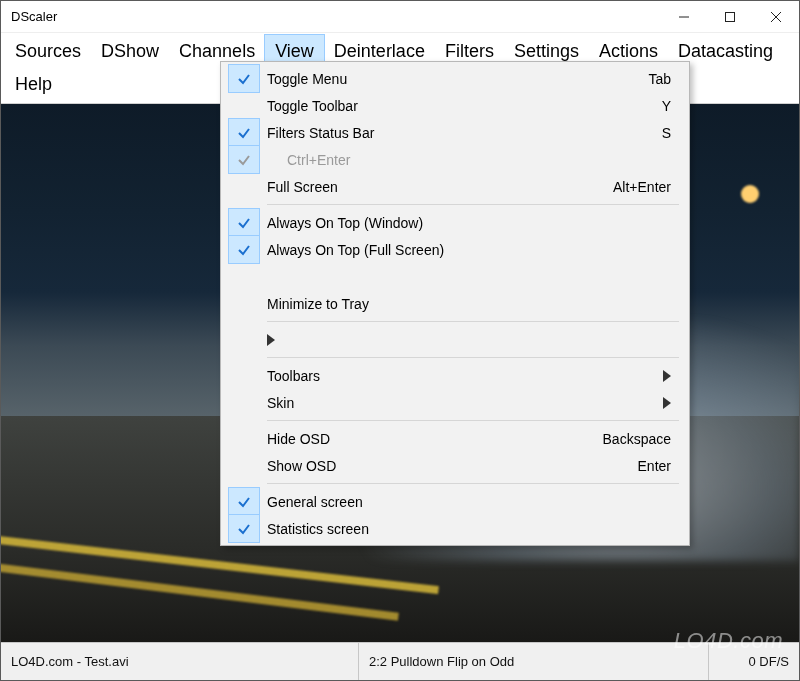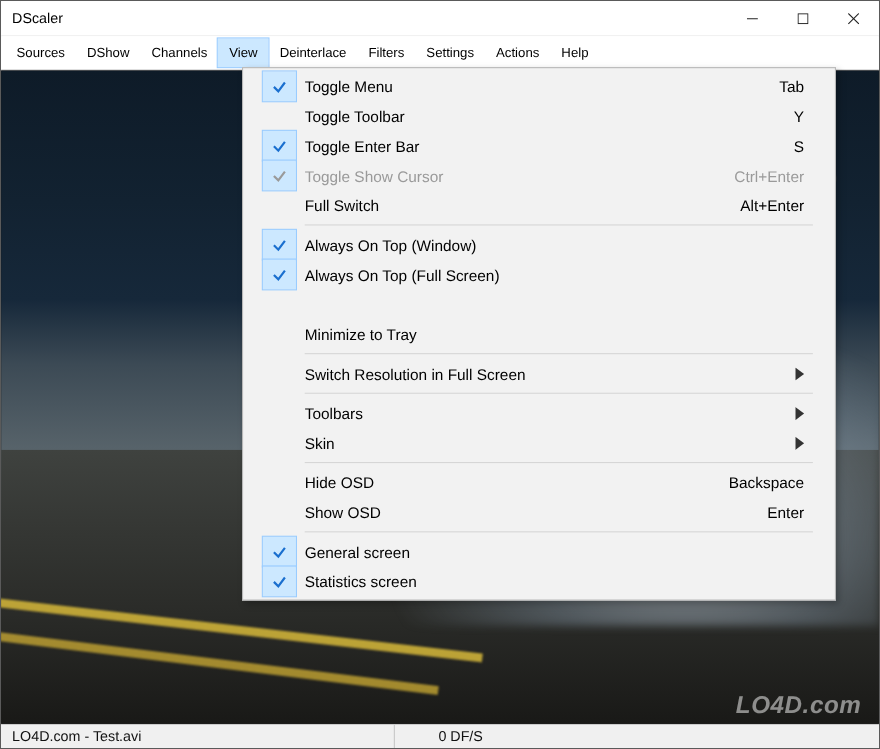"Sources" .menubar .menuitem { font-size: 12px -> 18px }
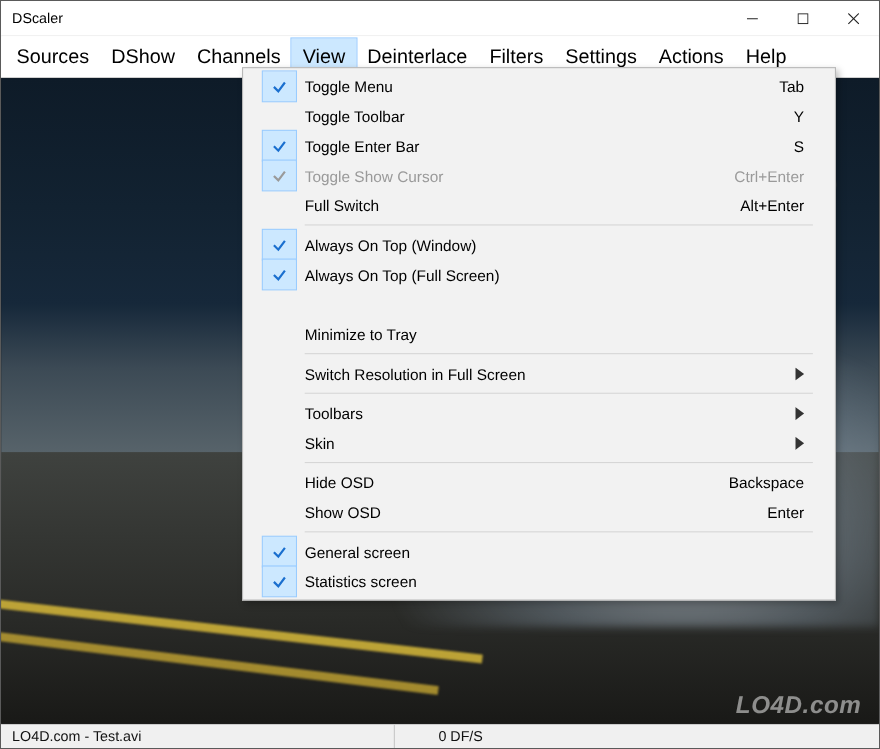"Datacasting" div.menuitem { html: none -> <div>Datacasting</div> }
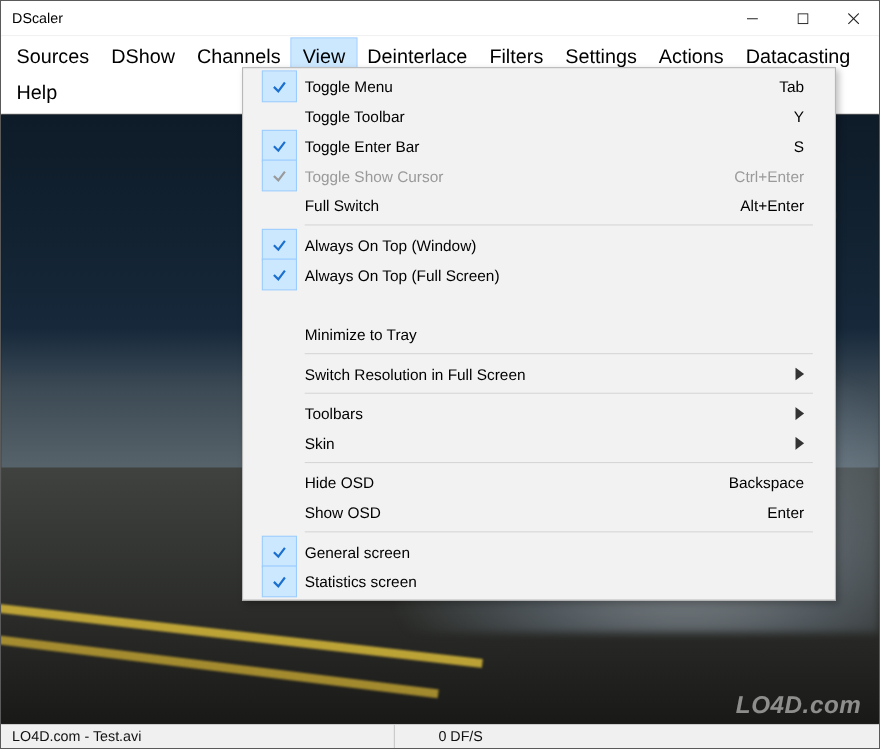"Toggle Menu" .dropdown { padding: 3px 18px -> 3px 8px; width: 540px -> 470px }
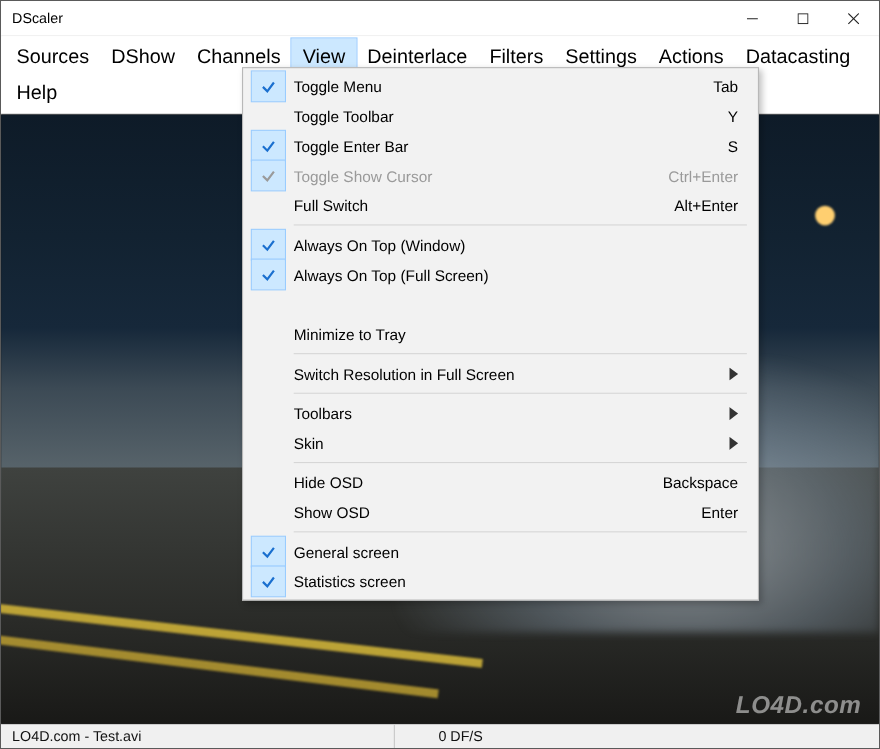"Toggle Enter Bar" div.label { text: Toggle Enter -> Filters Status }
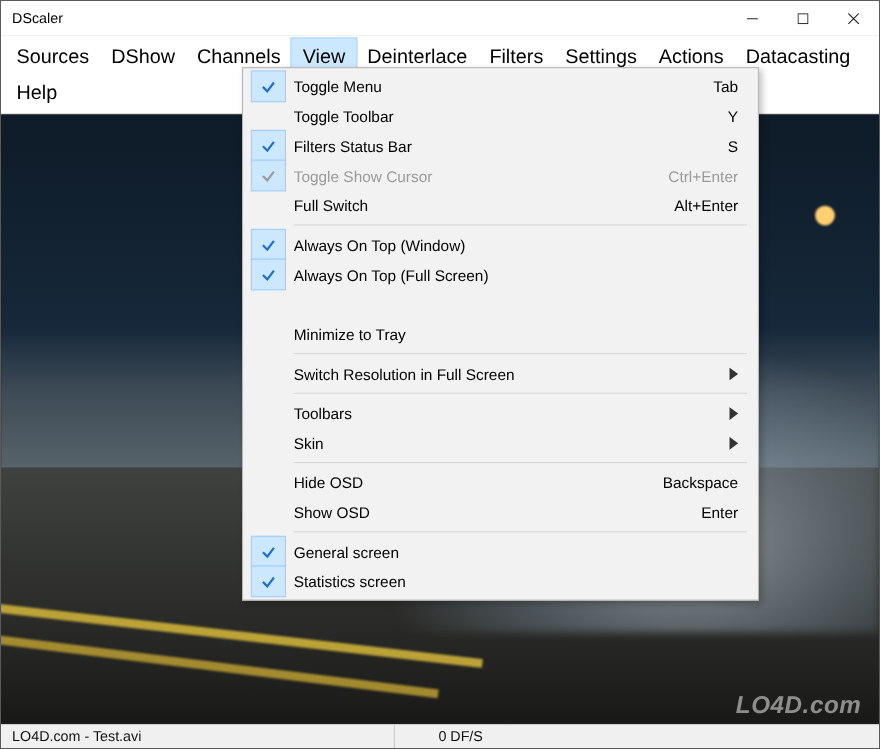"Toggle Show Cursor" div.label { html: <div>Toggle Show Cursor</div> -> none }
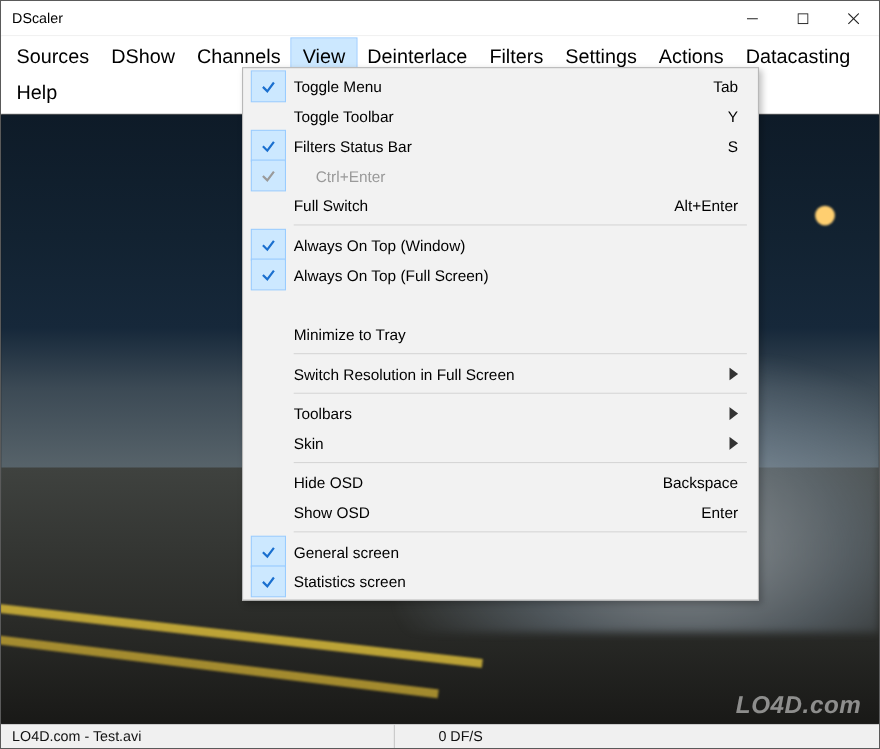"Full Switch" div.label { text: Switch -> Screen }
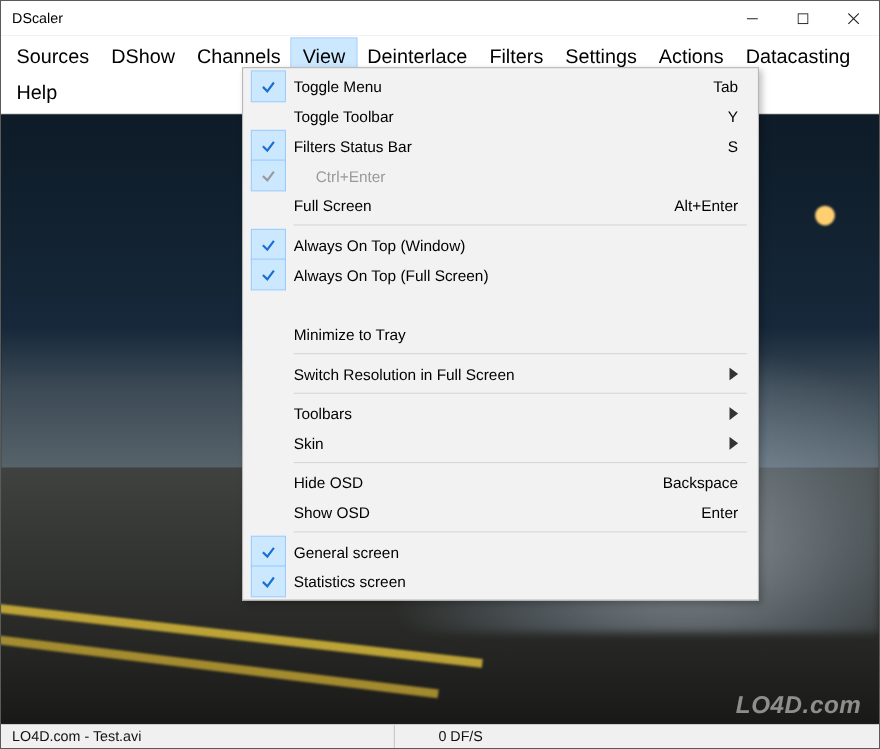"Switch Resolution in Full Screen" div.label { html: <div>Switch Resolution in Full Screen</div> -> none }
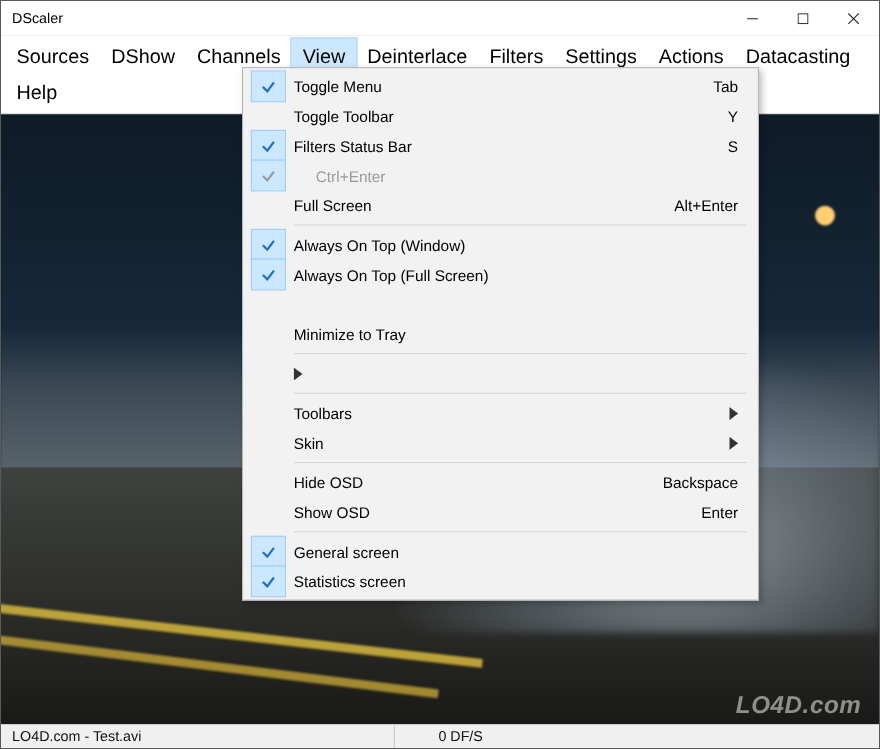"LO4D.com" .watermark { font-weight: 700 -> 400 }
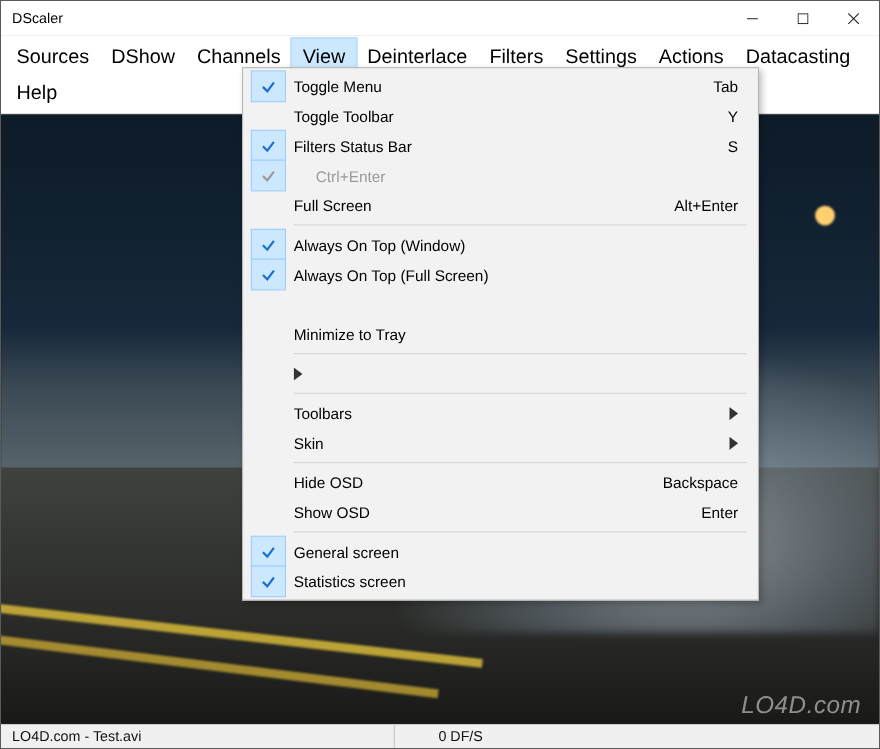"LO4D.com - Test.avi" .statusbar { height: 22px -> 38px }
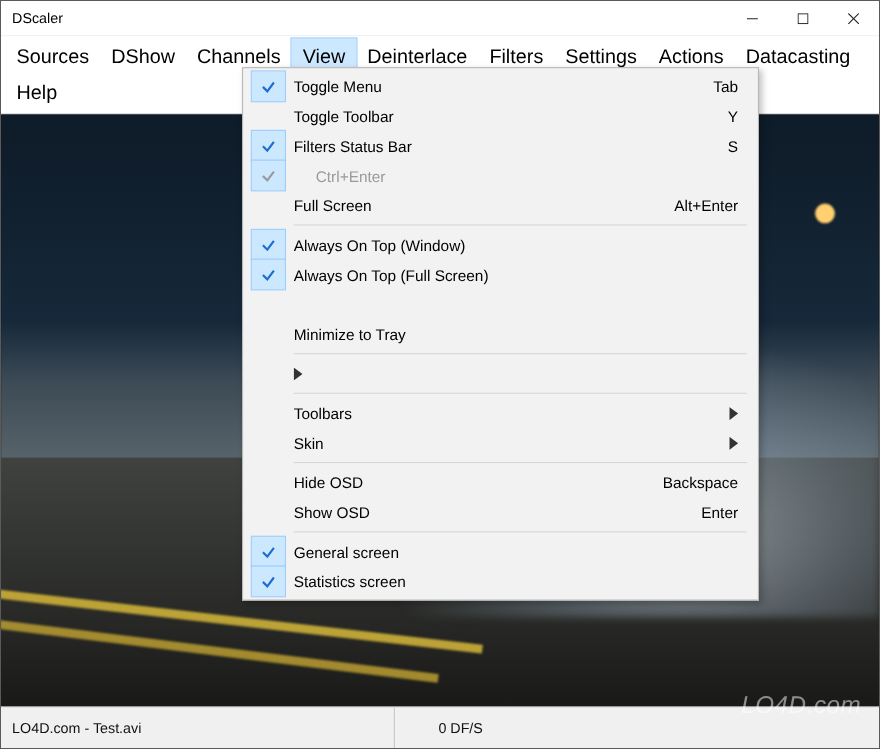"2:2 Pulldown Flip on Odd" div.cell { html: none -> <div>2:2 Pulldown Flip on Odd</div> }
